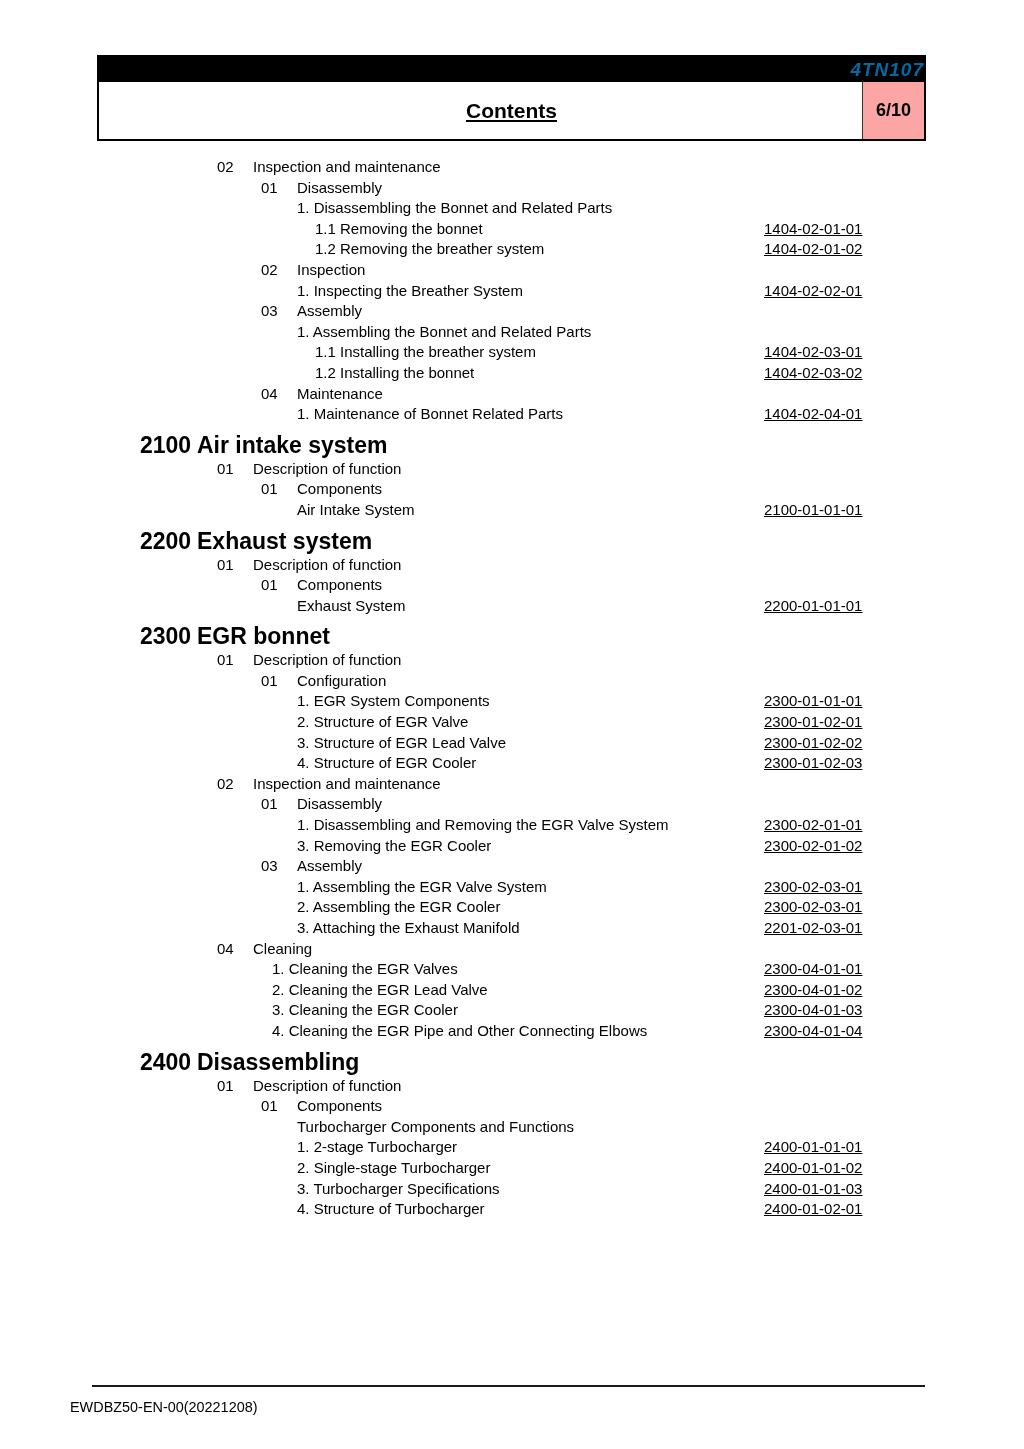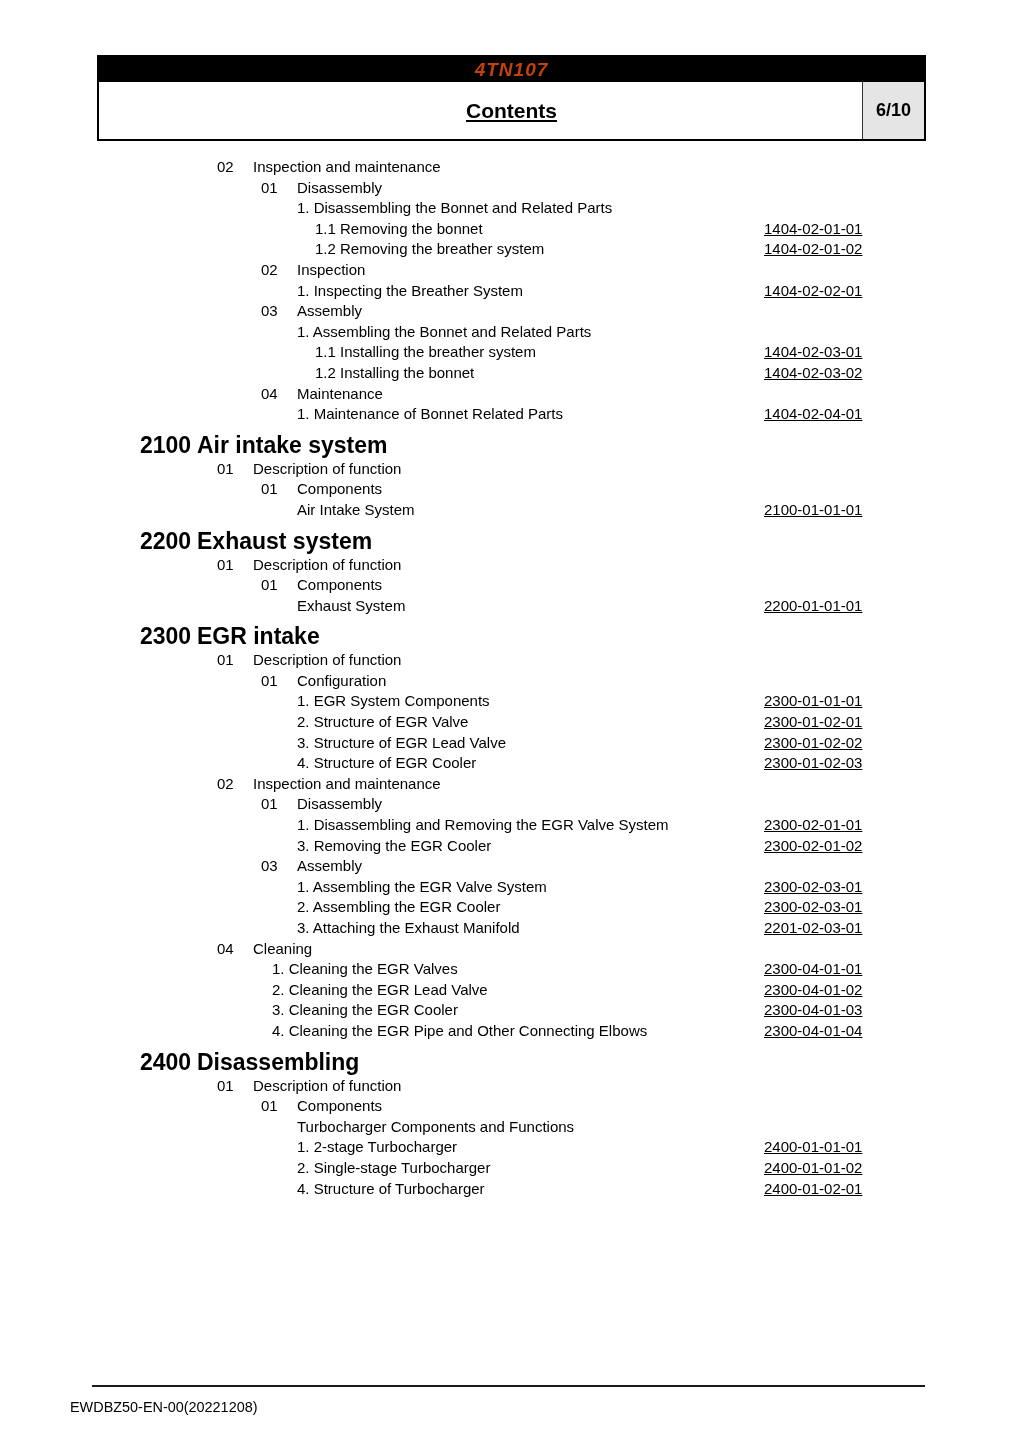"4TN107" .header-bar { color: #c2410c -> #0369a1; text-align: center -> right }
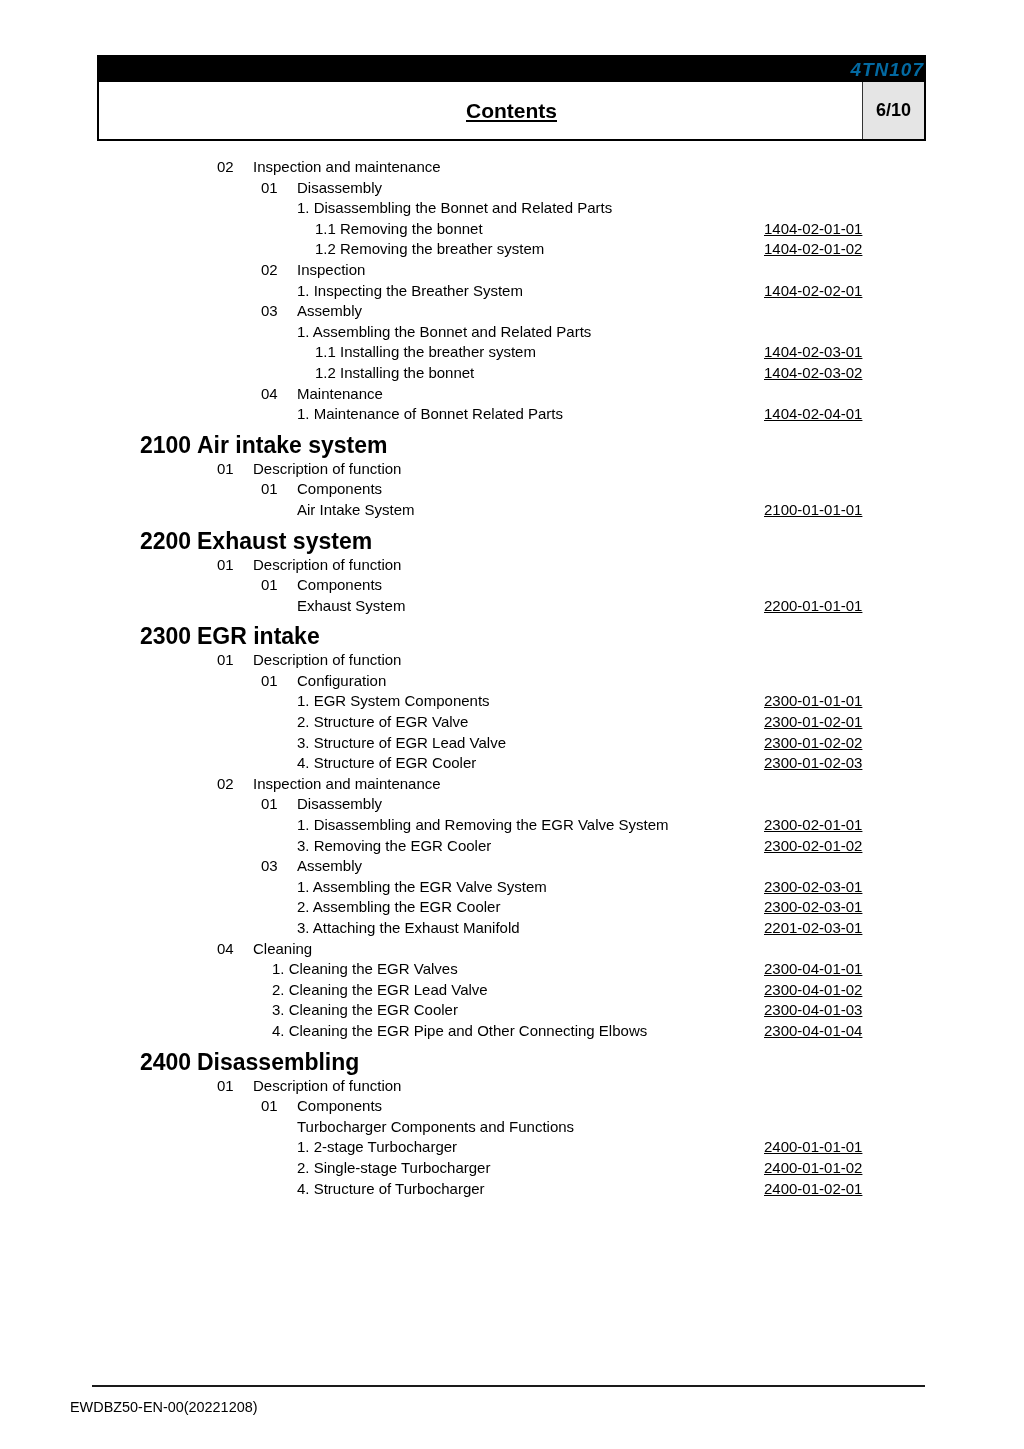"6/10" .pageno-cell { background: #e5e5e5 -> #fca5a5 }
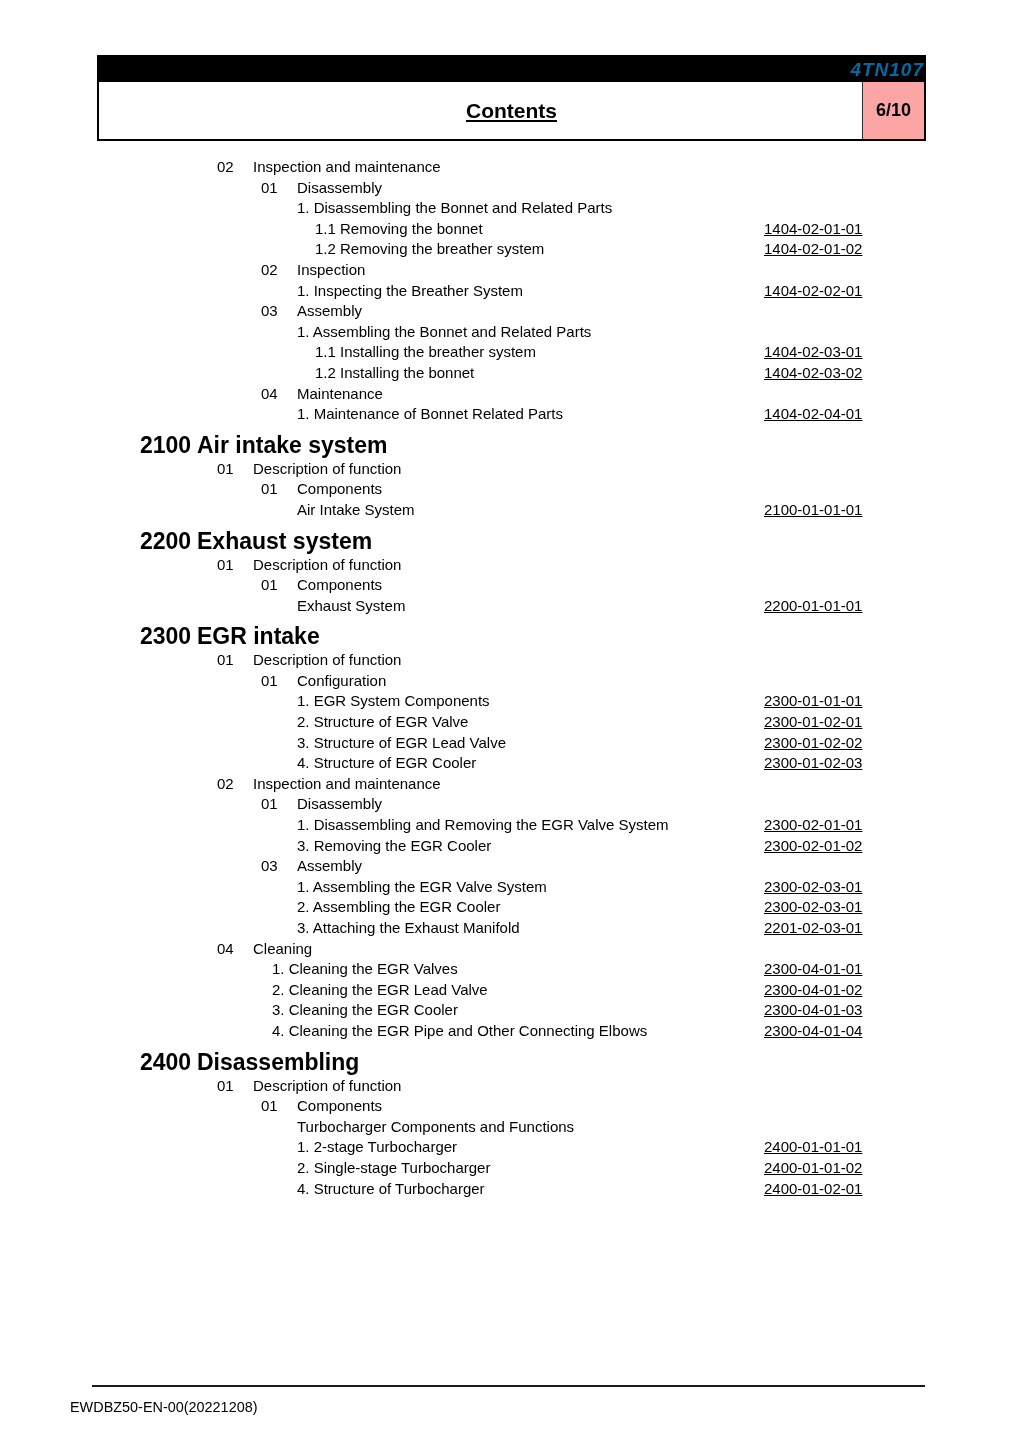"EGR intake" span.txt { text: intake -> bonnet }
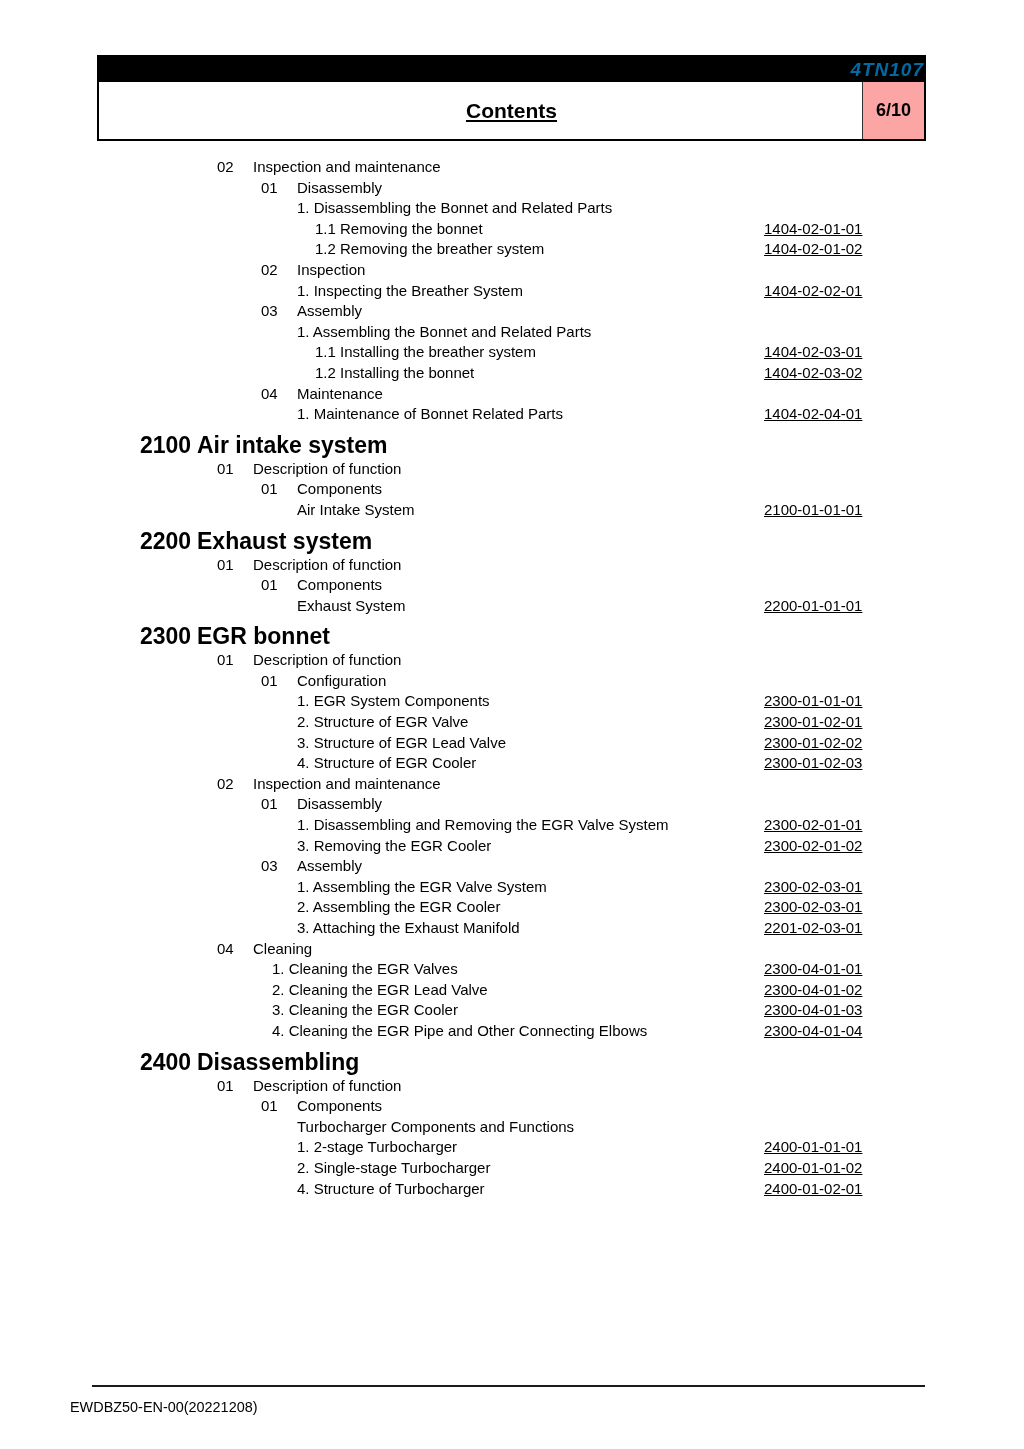"3. Turbocharger Specifications" div.row { html: none -> <div> <span>3. Turbocharger Specifications</span> <span>2400-01-01-03</span> </div> }
